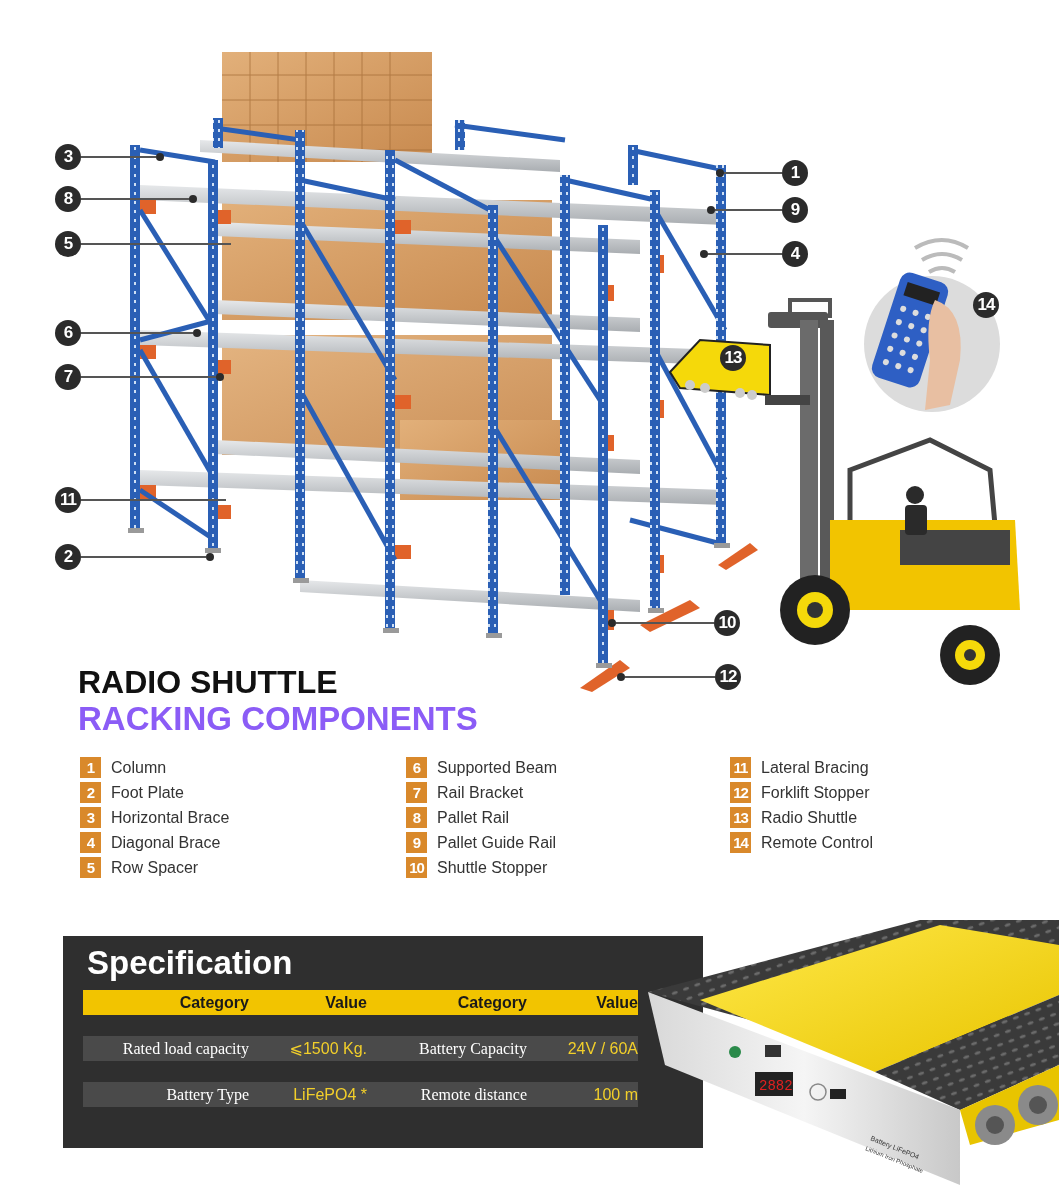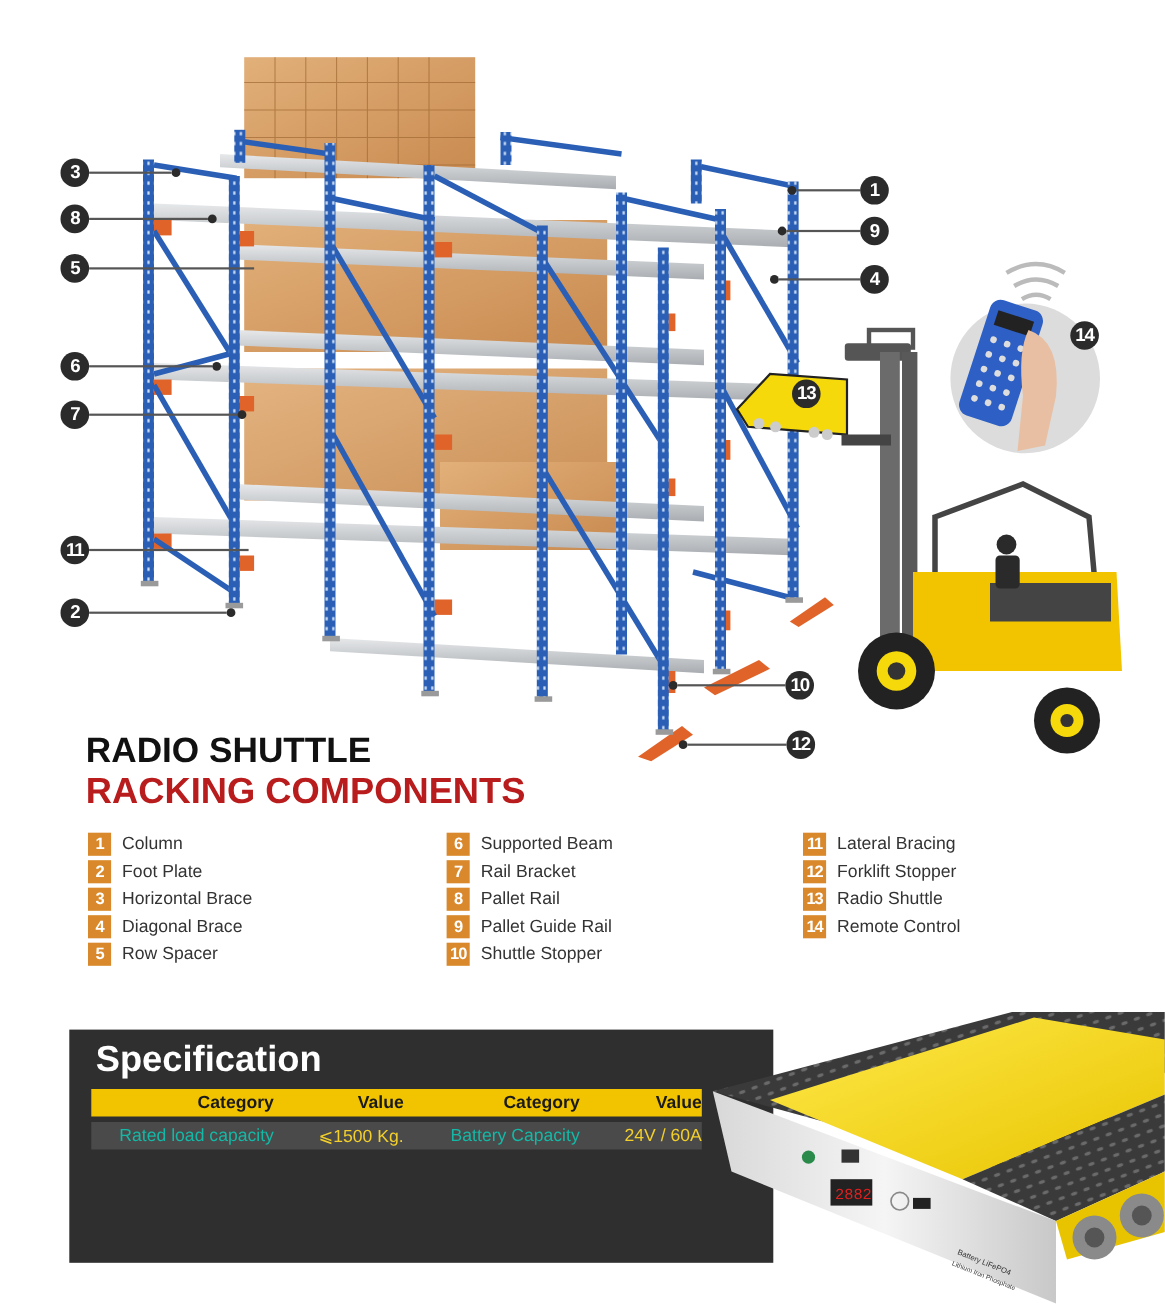"RACKING COMPONENTS" .title .l2 { color: #b91c1c -> #8b5cf6 }
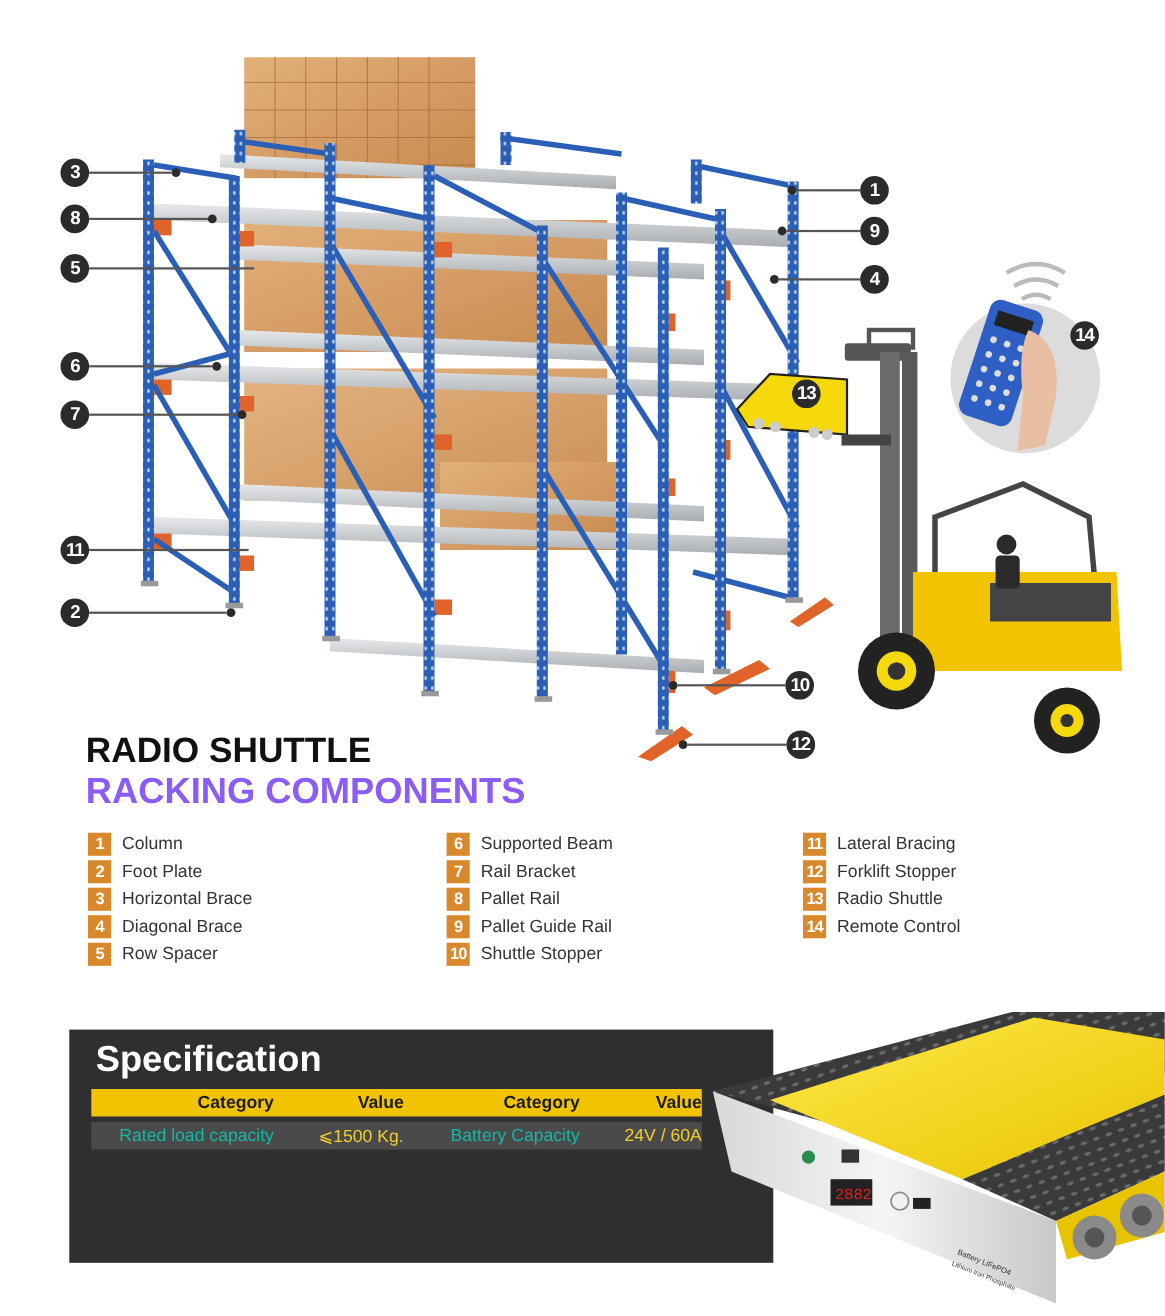"Category" .spec-row { margin-bottom: 5px -> 21px }
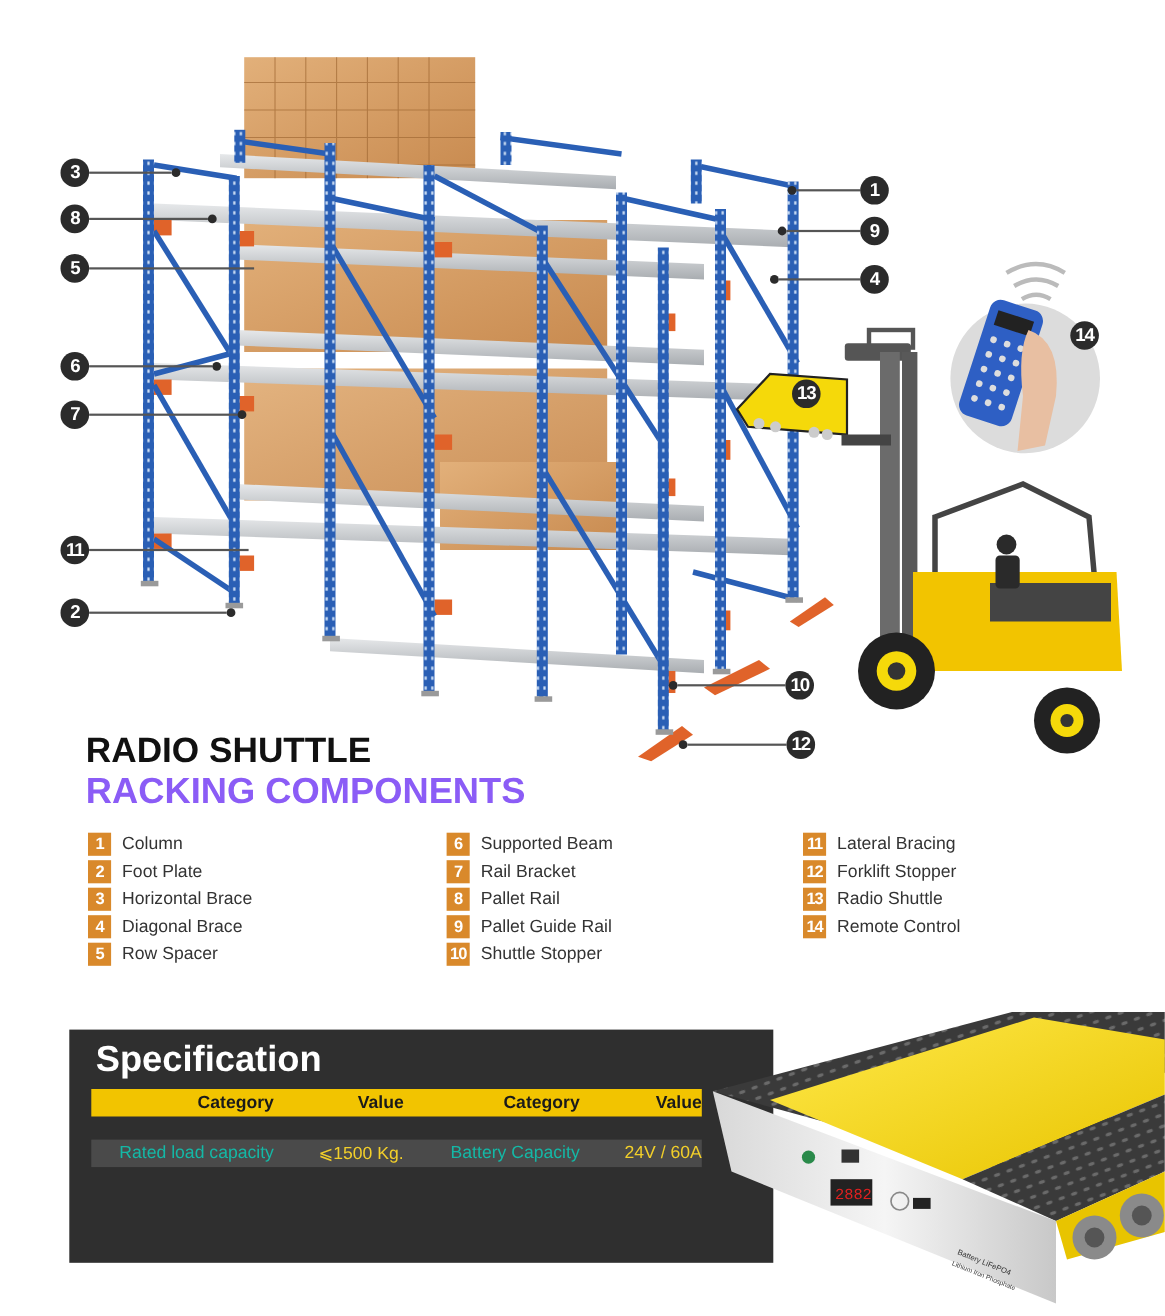"Rated load capacity" .cat { color: #14b8a6 -> #ffffff; font-family: none -> Liberation Serif, serif }
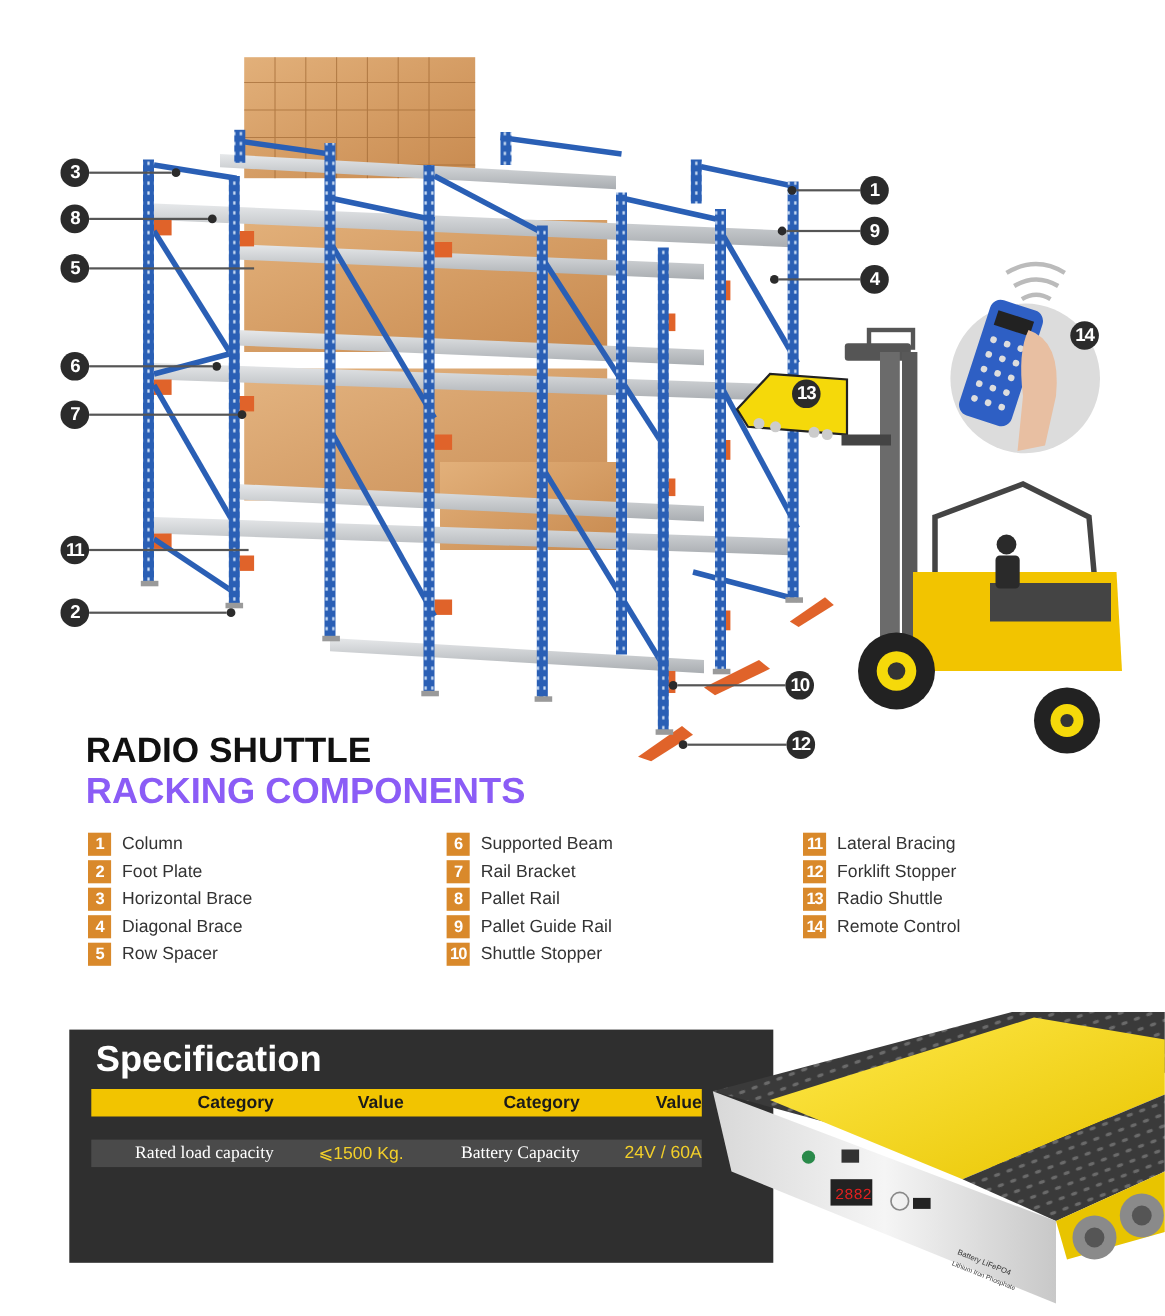"Battery Type" div.spec-row { html: none -> <div> <div>Battery Type</div> <div>LiFePO4 *</div> <div>Remote distance</div> <div>100 m</div> </div> }
